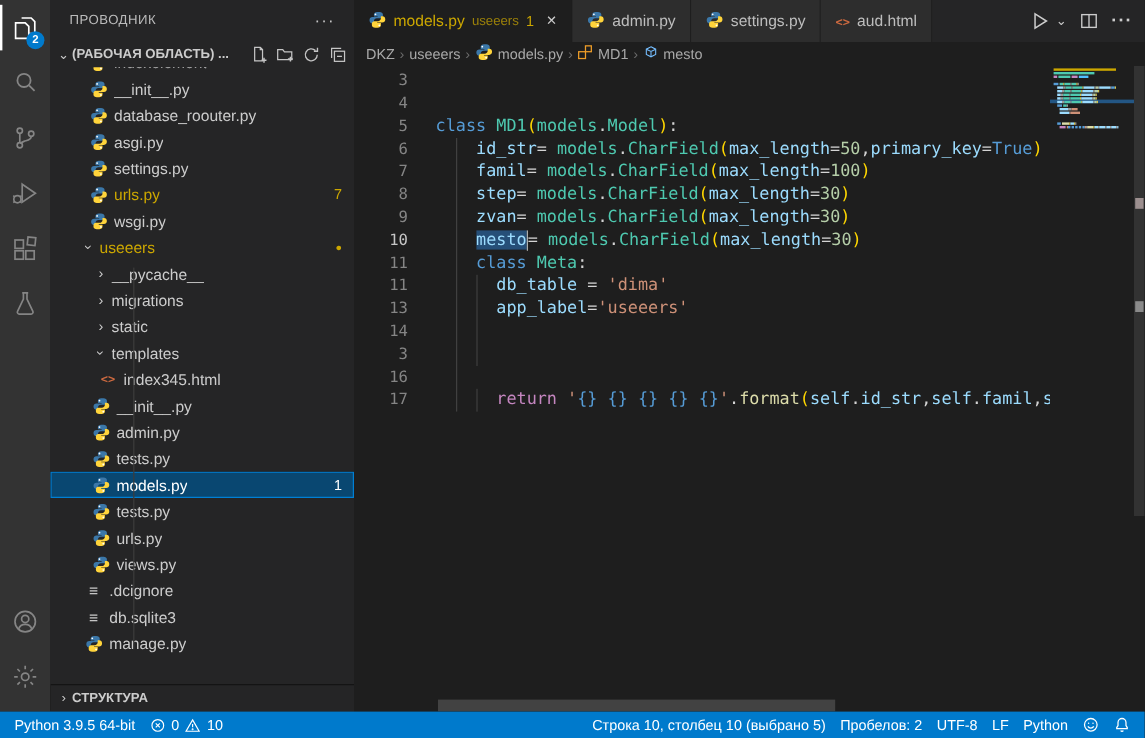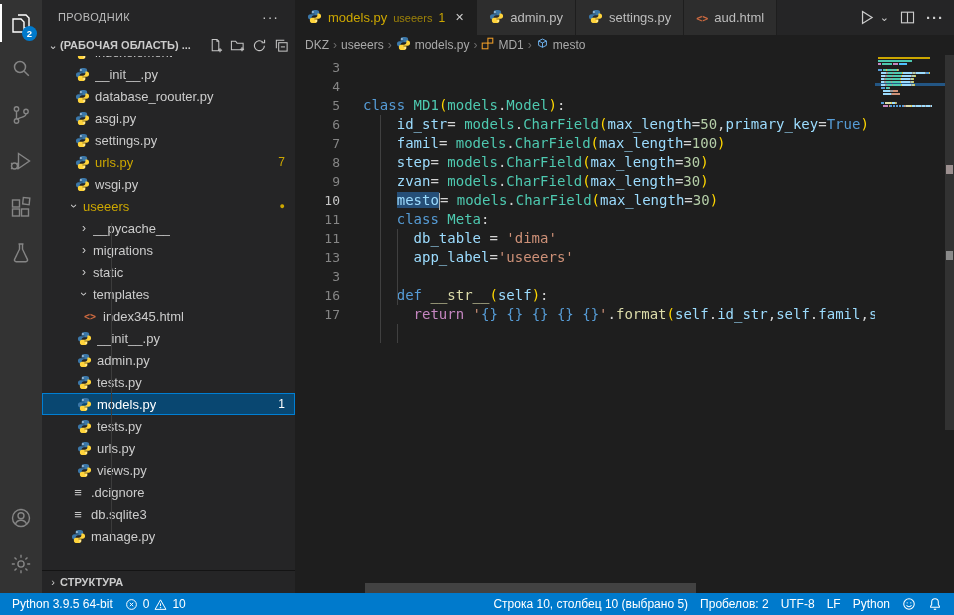"14" div.line { html: none -> <div><span>14</span><span></span></div> }
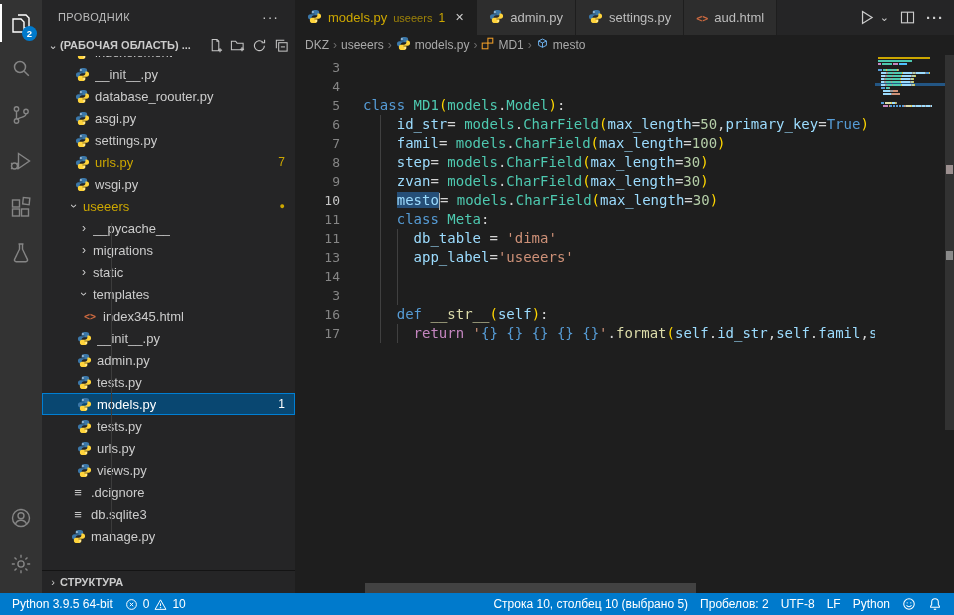"def __str__(self):" span.lc { html: <span><span> </span><span>def</span><span> </span><span>__str__</span><span>(</span><span>self</span><span>)</span><span>:</span></span> -> none }
